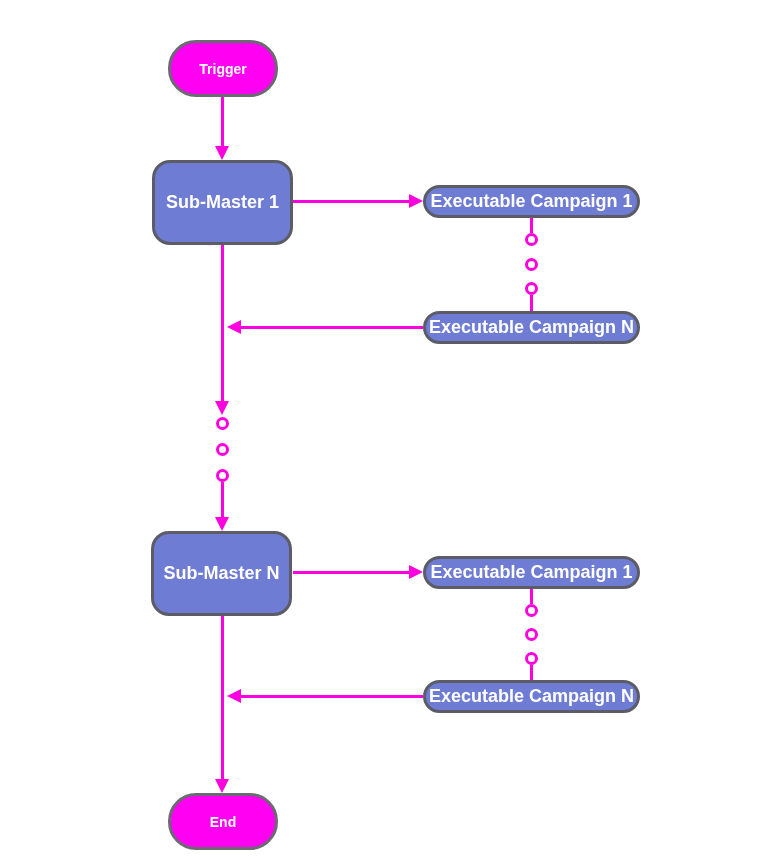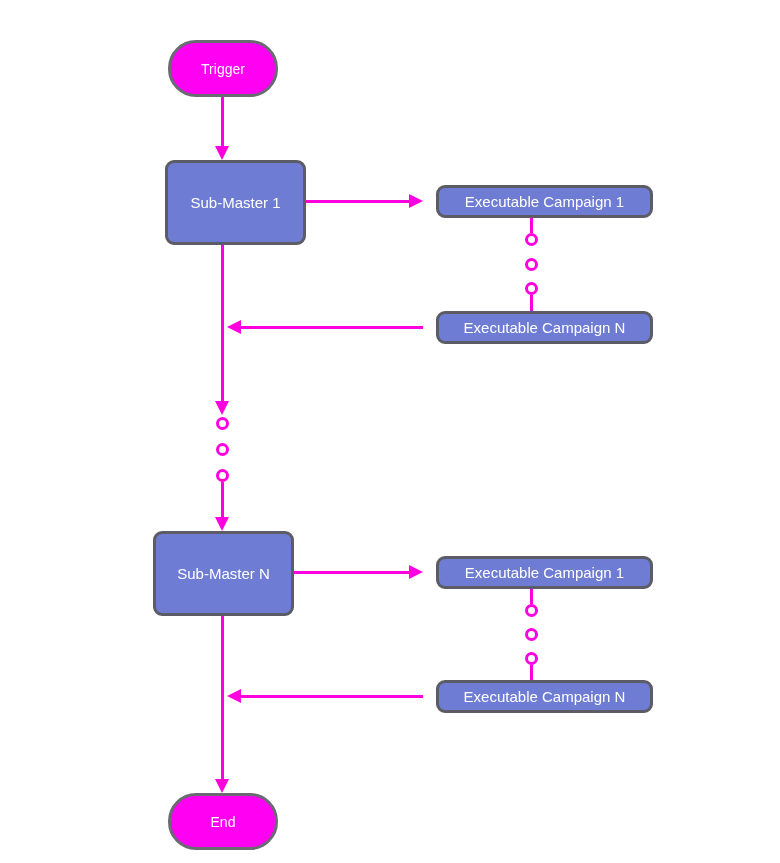"Trigger" .node { font-weight: normal -> bold }
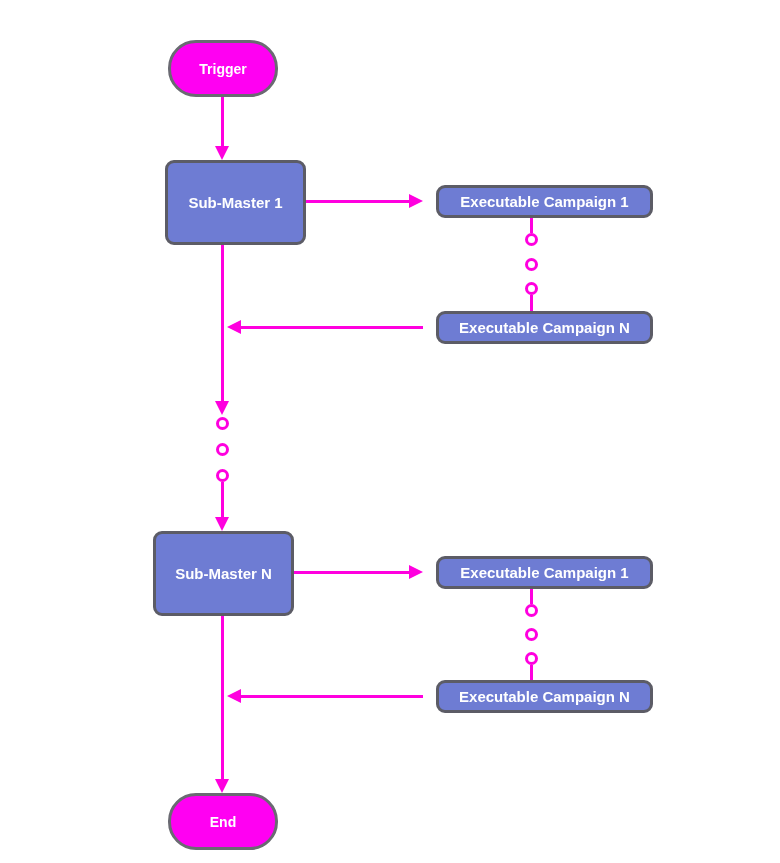"Sub-Master 1" .process { border-radius: 9px -> 18px; font-size: 15px -> 18px; margin-left: 13px -> none }
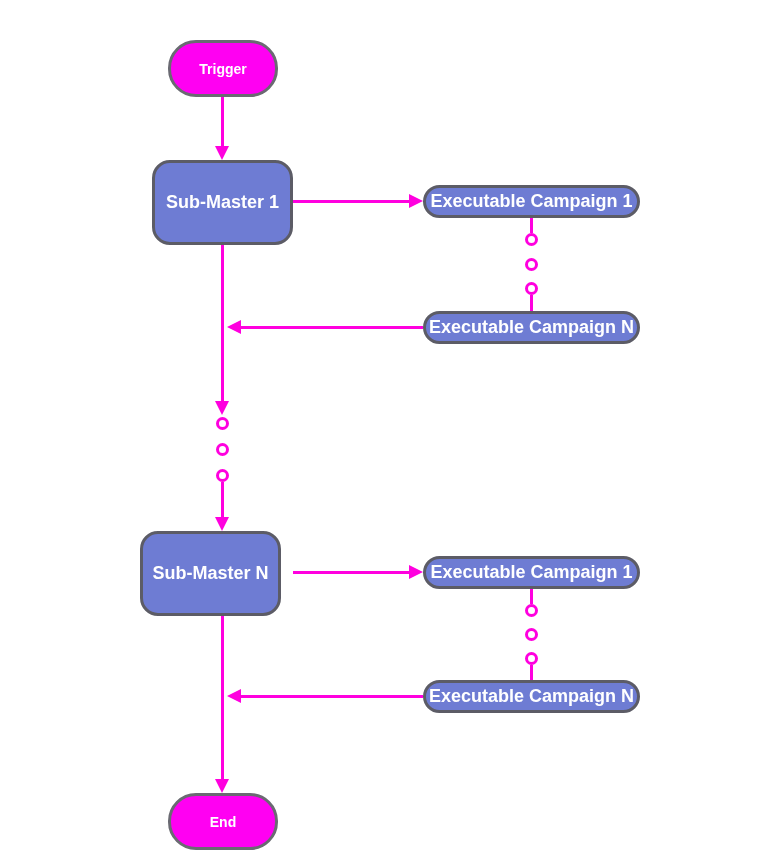"Sub-Master N" #n-smn { left: 140px -> 151px }
